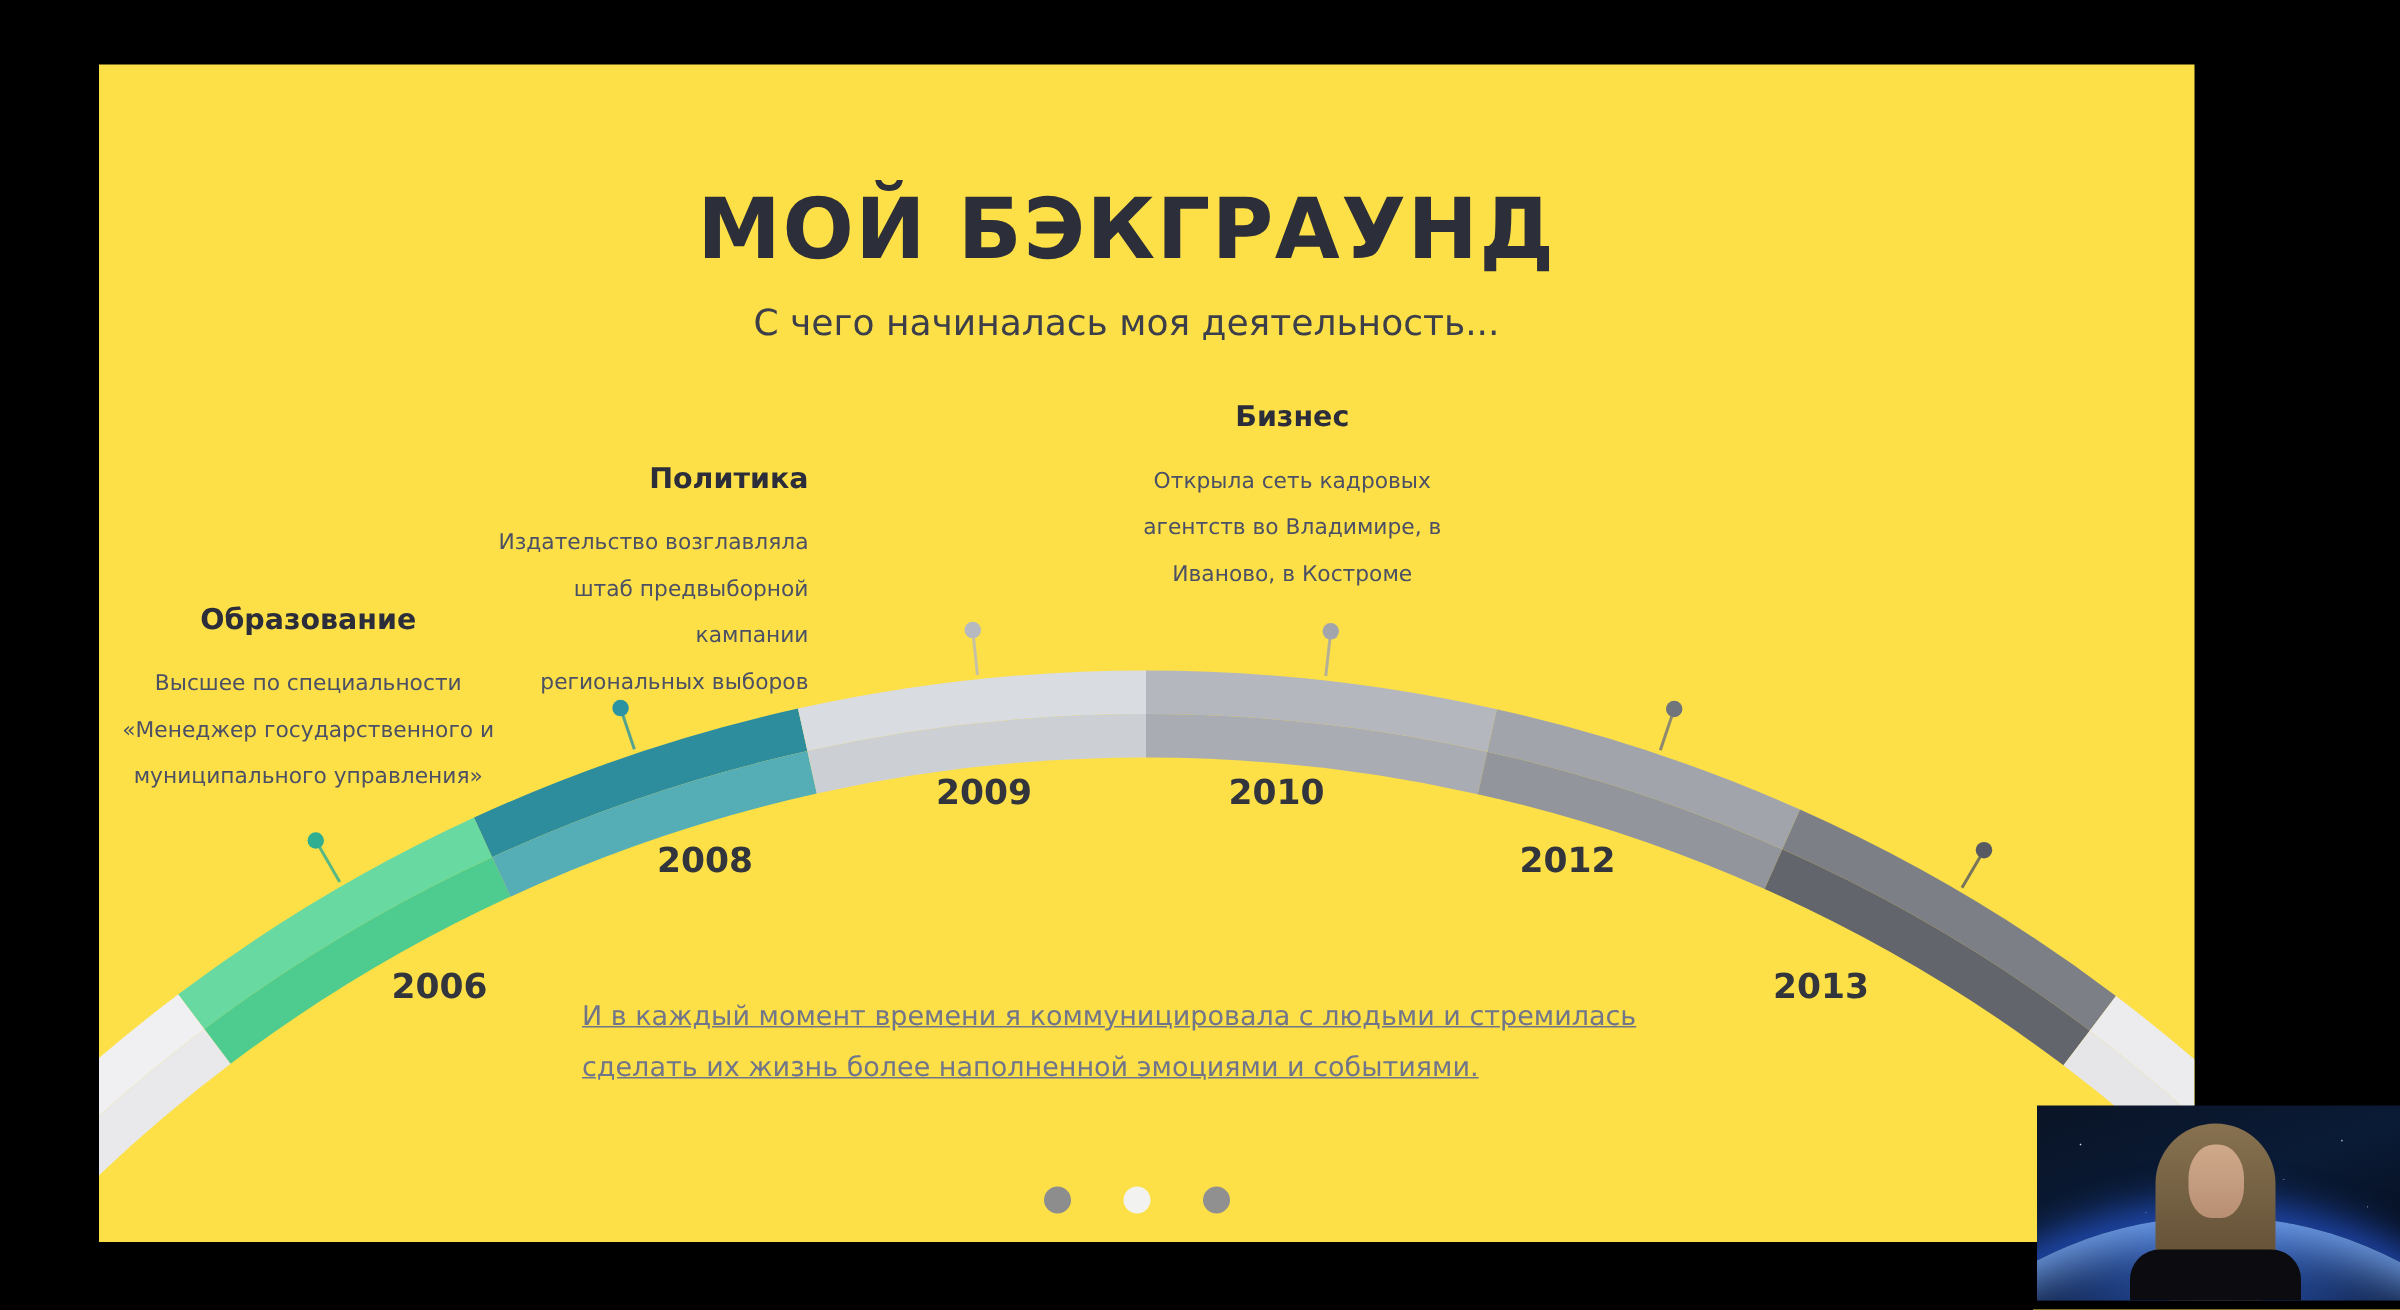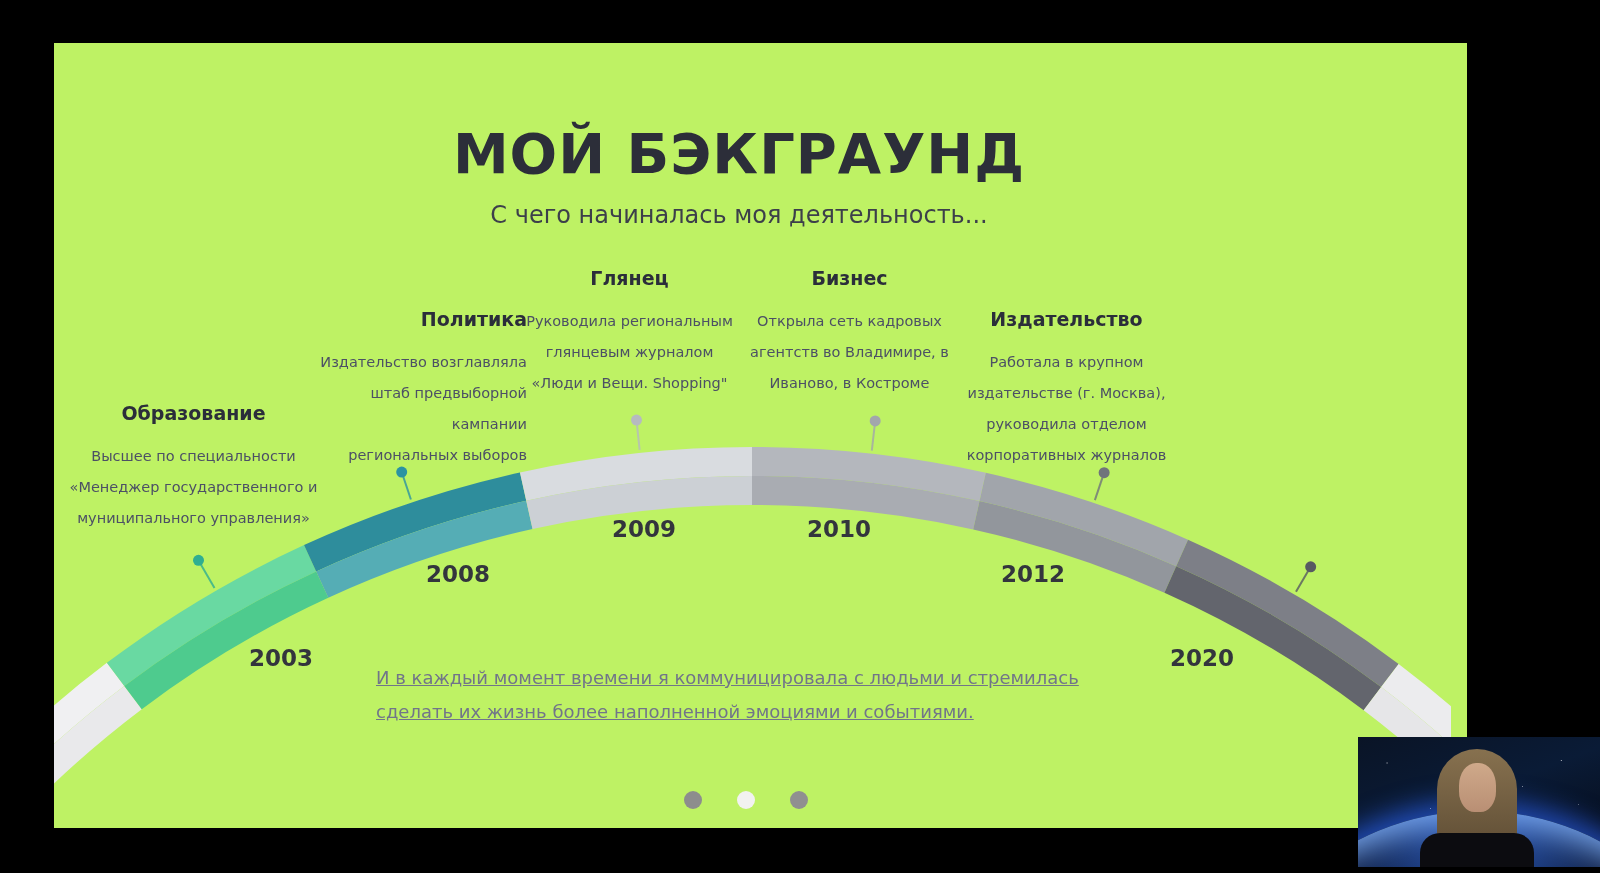"МОЙ БЭКГРАУНД" .slide { background: #bef264 -> #fde047; left: 54px -> 66px; padding-left: 16px -> none }
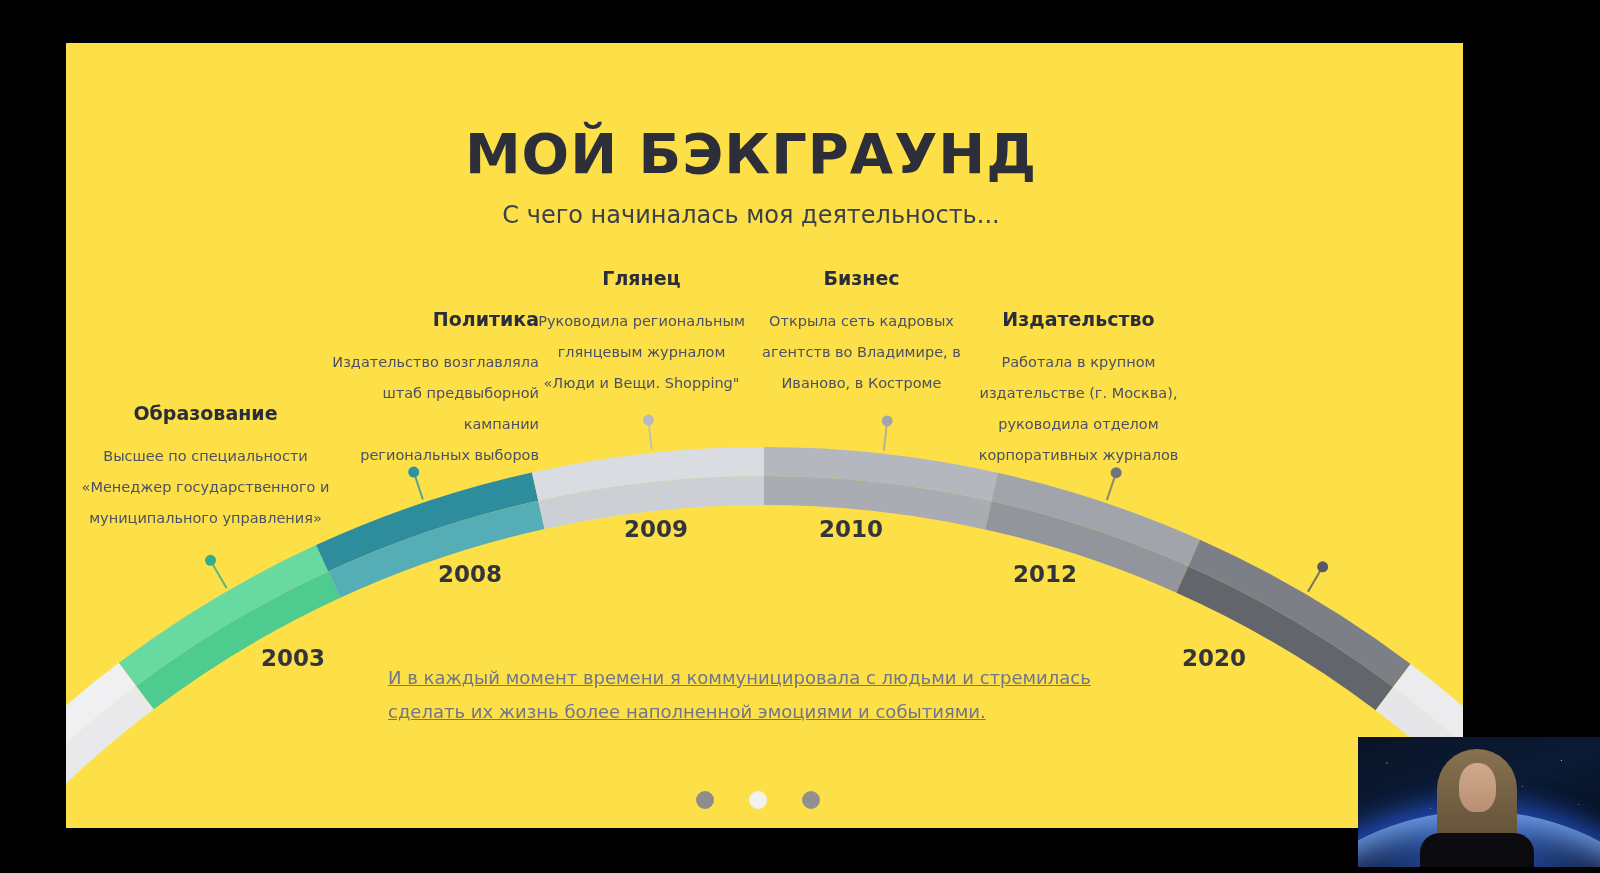"Глянец" div.note { html: <div> <h3>Глянец</h3> <p>Руководила региональным глянцевым журналом «Люди и Вещи. Shopping"</p> </div> -> none }
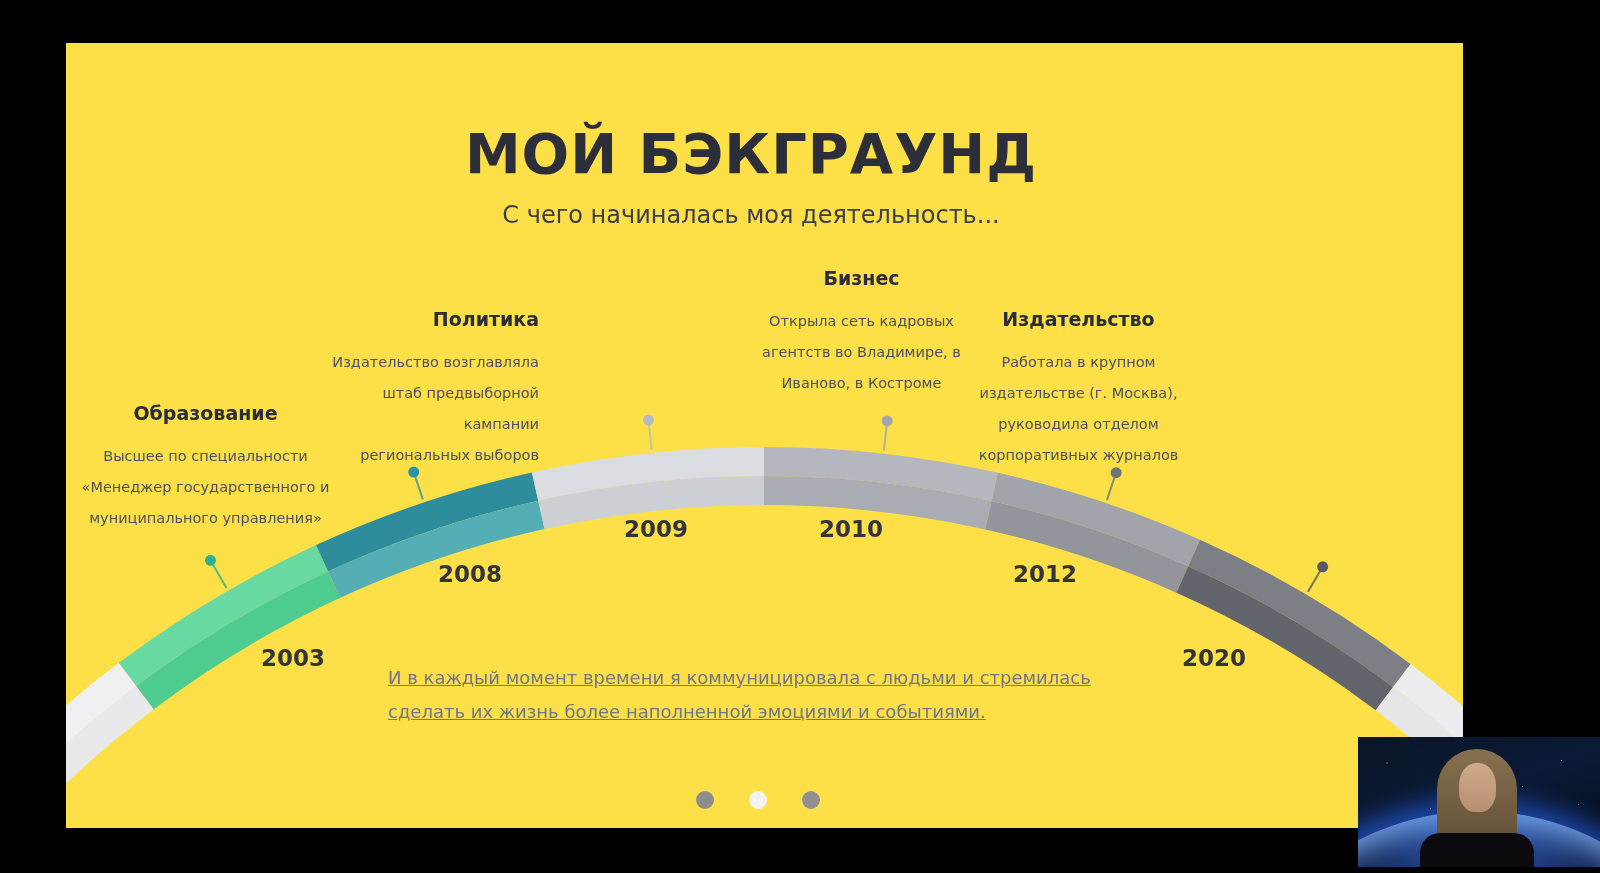"Издательство" div.note { html: <div> <h3>Издательство</h3> <p>Работала в крупном издательстве (г. Москва), руководила отделом корпоративных журналов</p> </div> -> none }
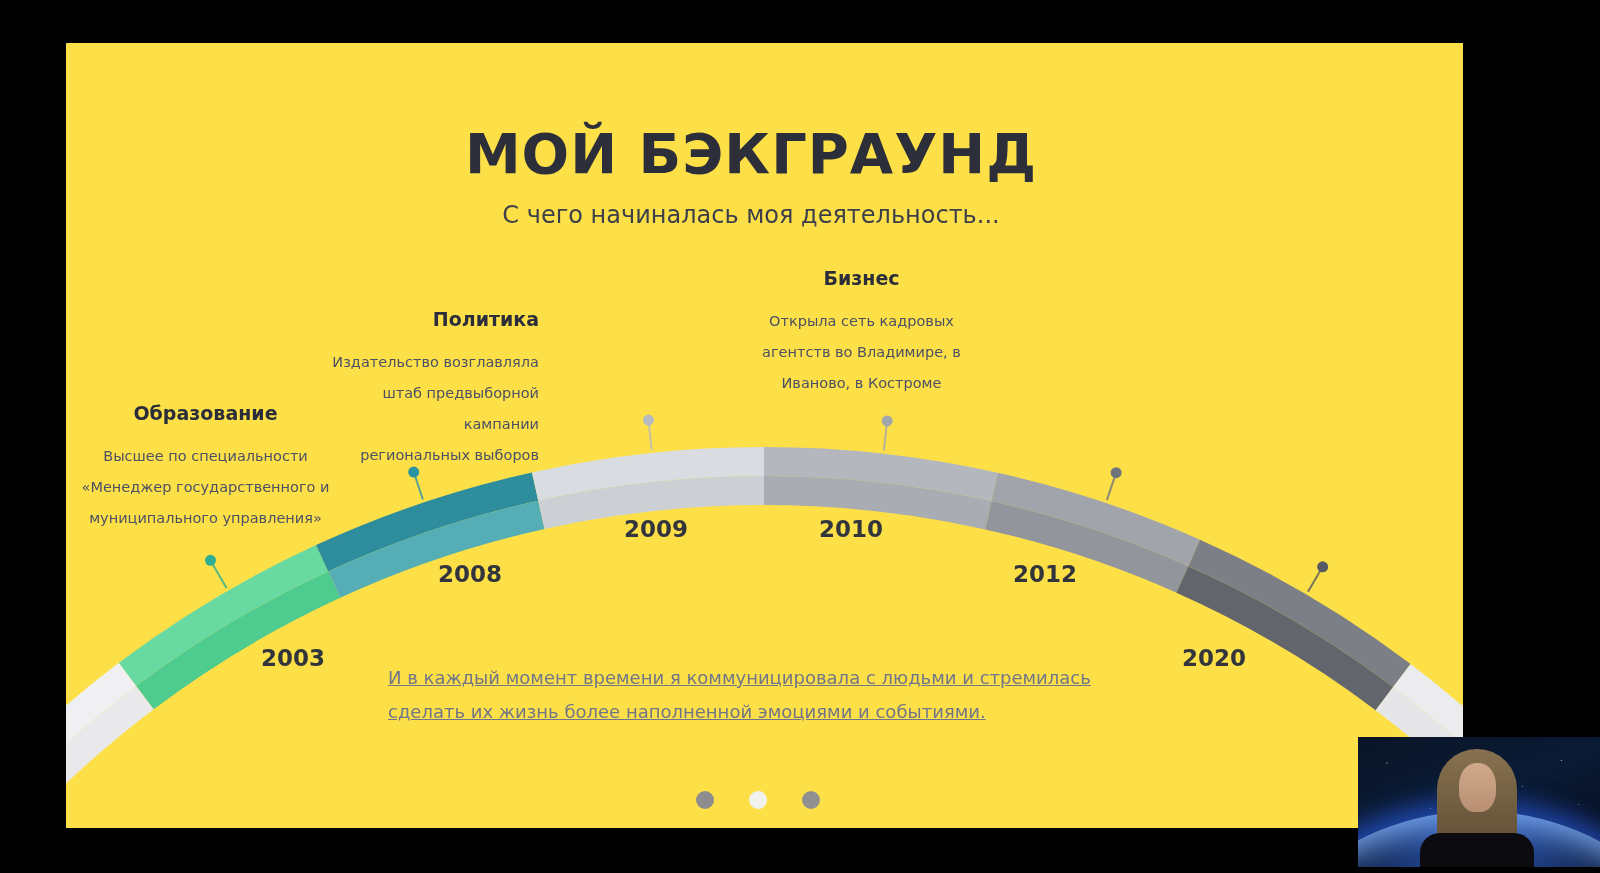"2003" div.year { text: 2003 -> 2006 }
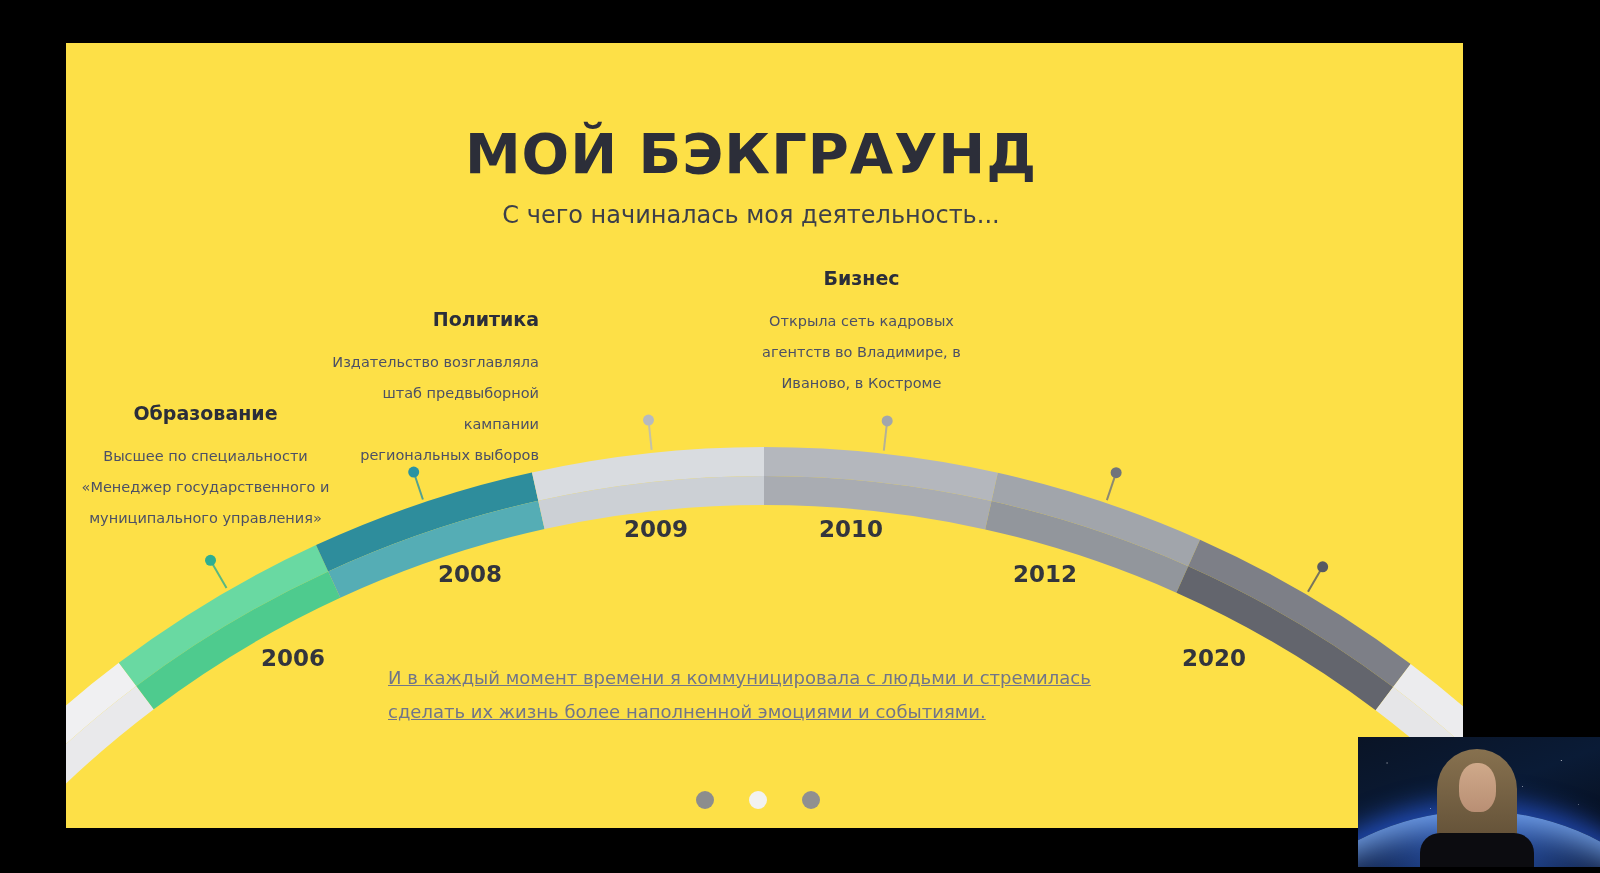"2020" div.year { text: 2020 -> 2013 }
